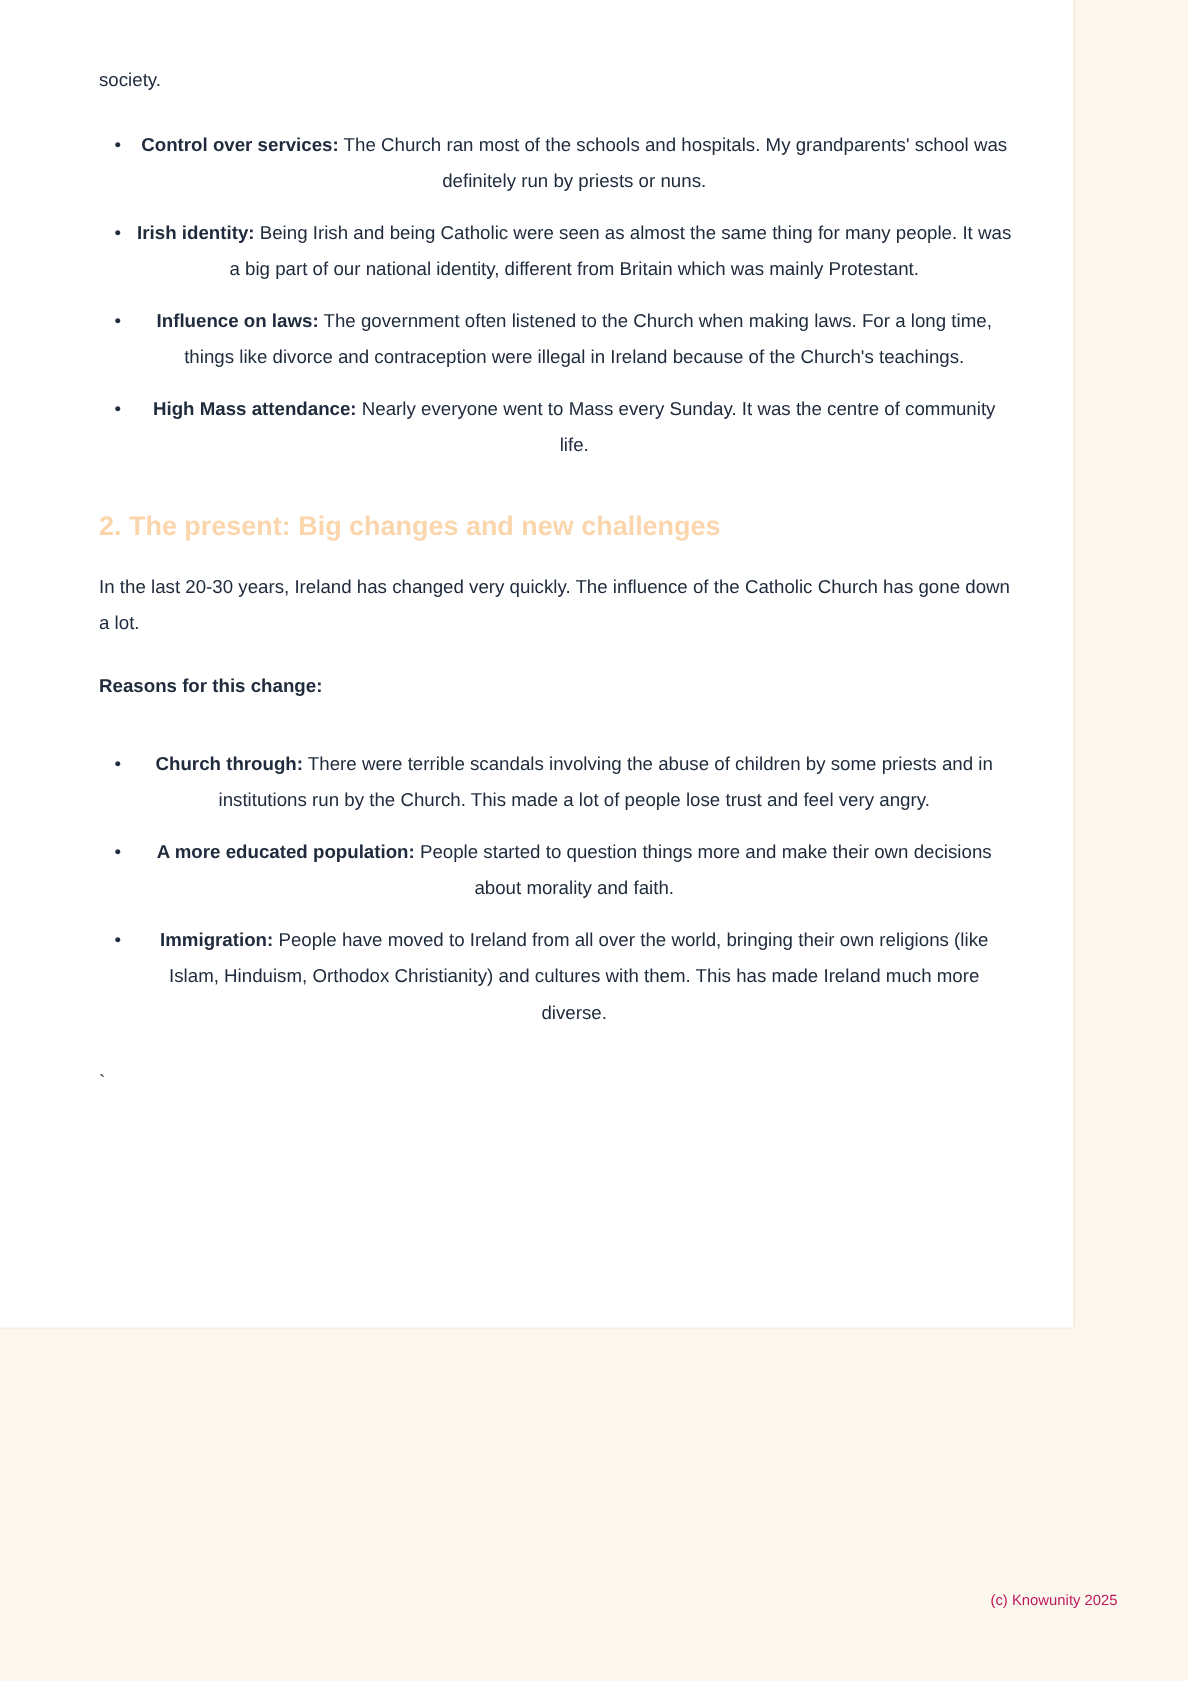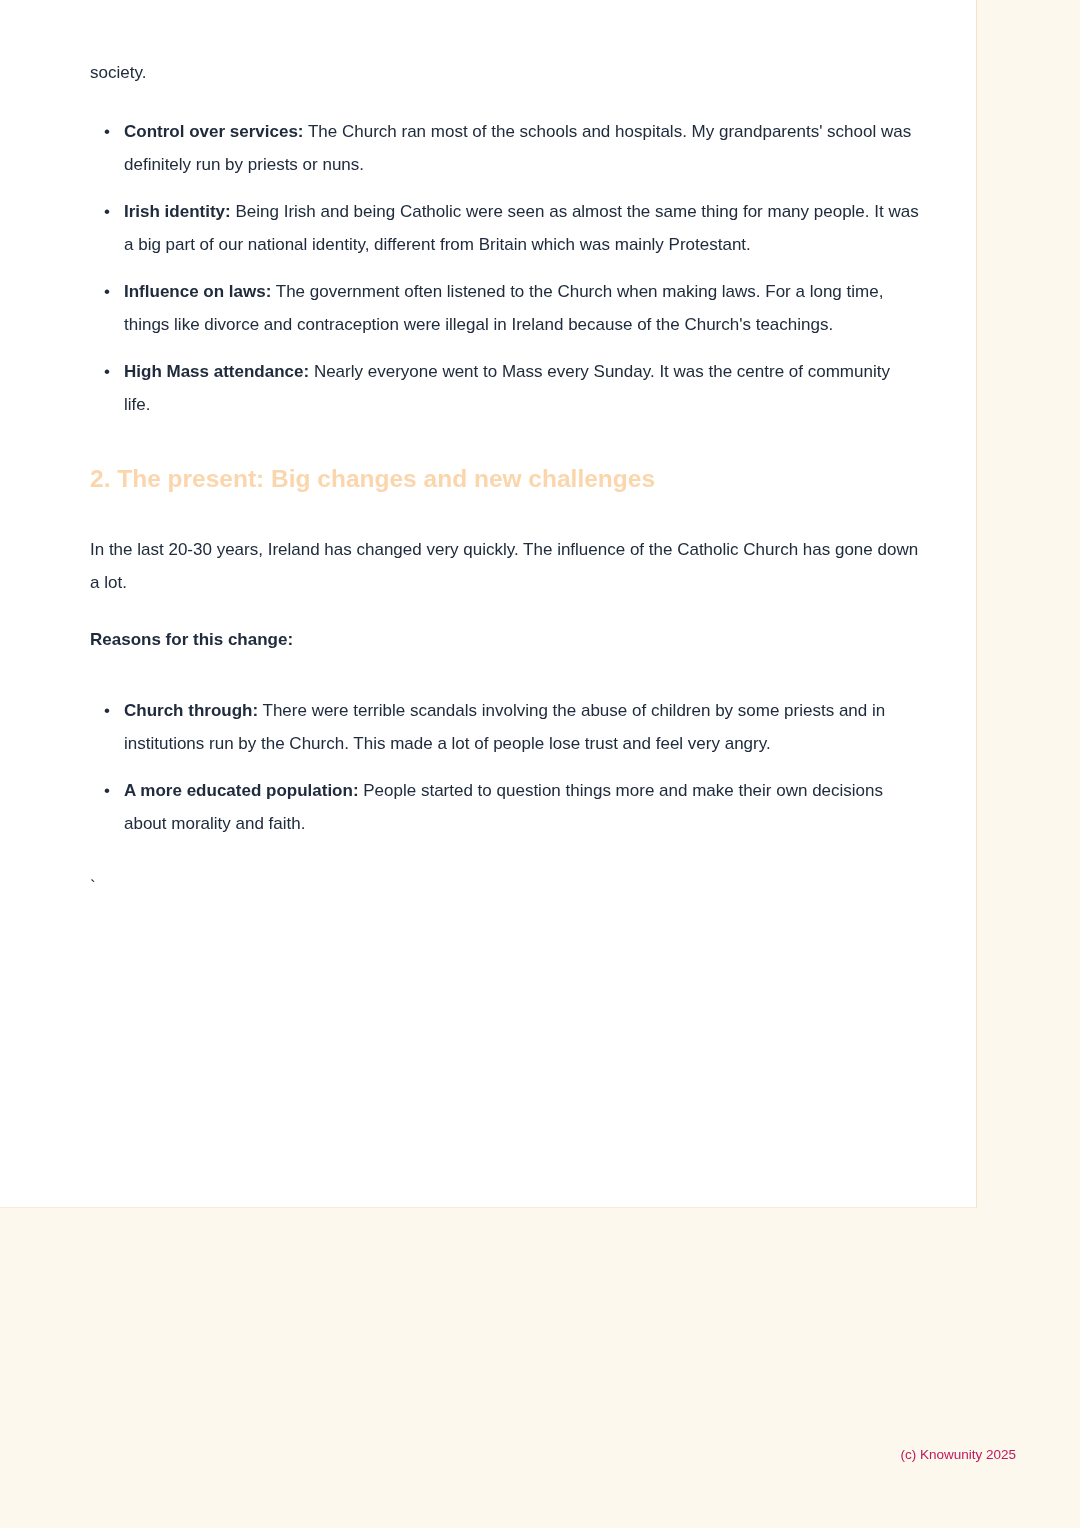"Control over services: The Church" ul.bullets { text-align: none -> center }
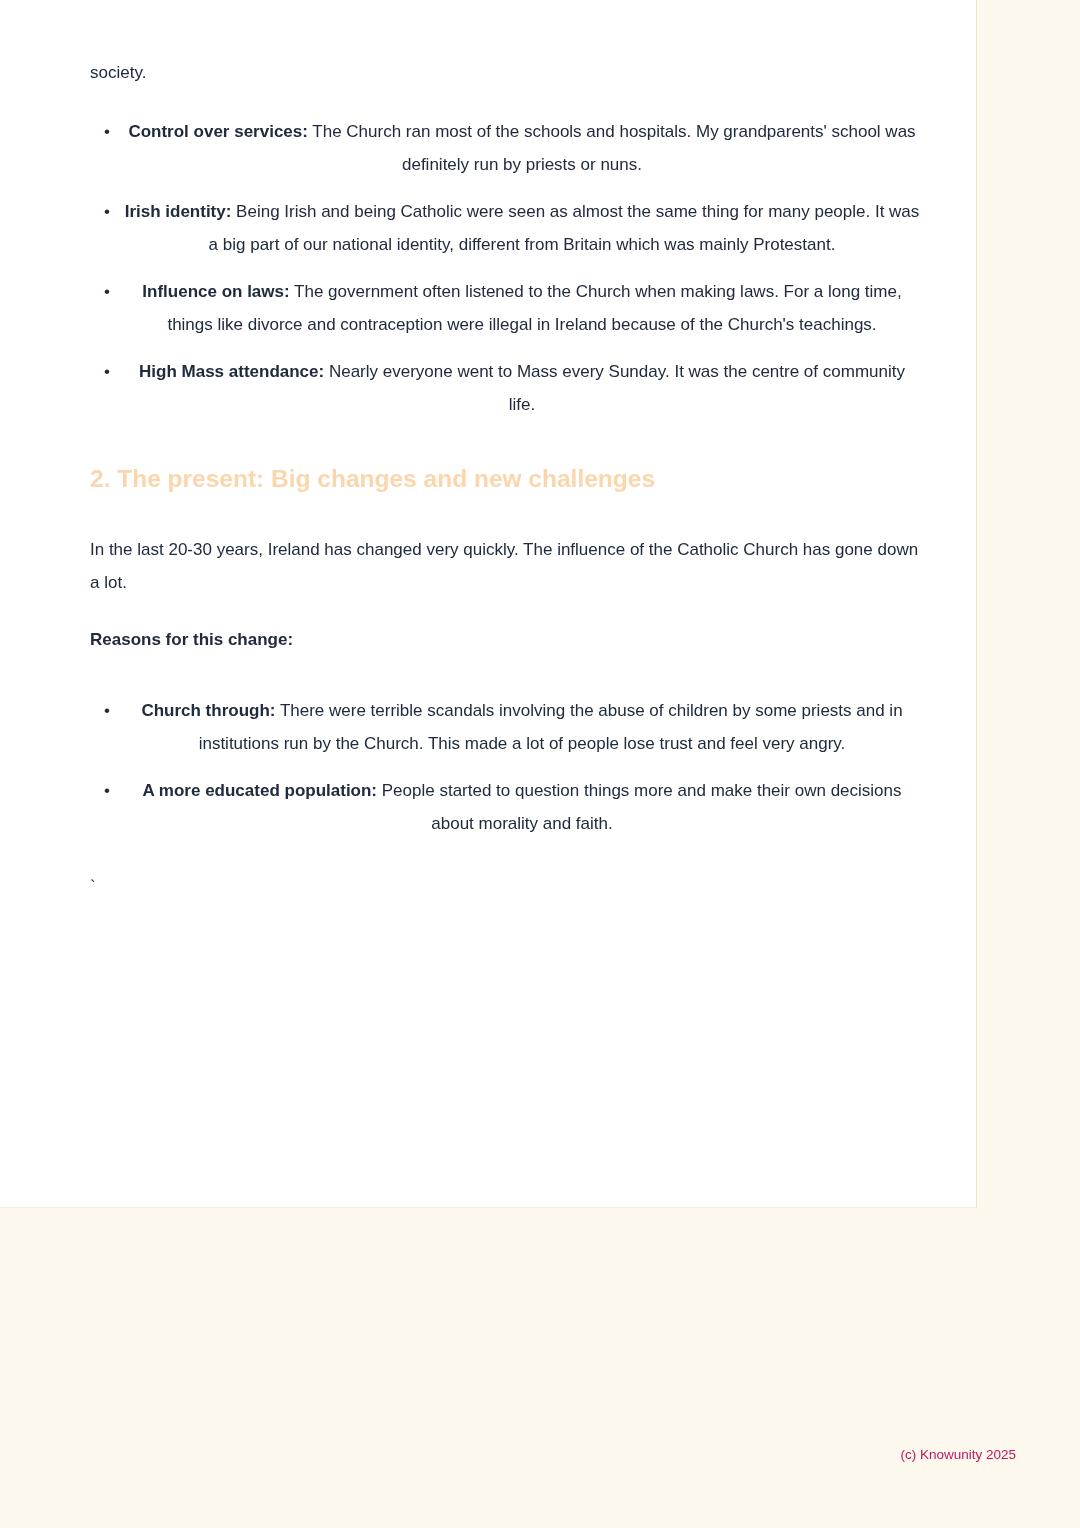"2. The present: Big changes" .section-heading { margin-bottom: 38px -> 22px }
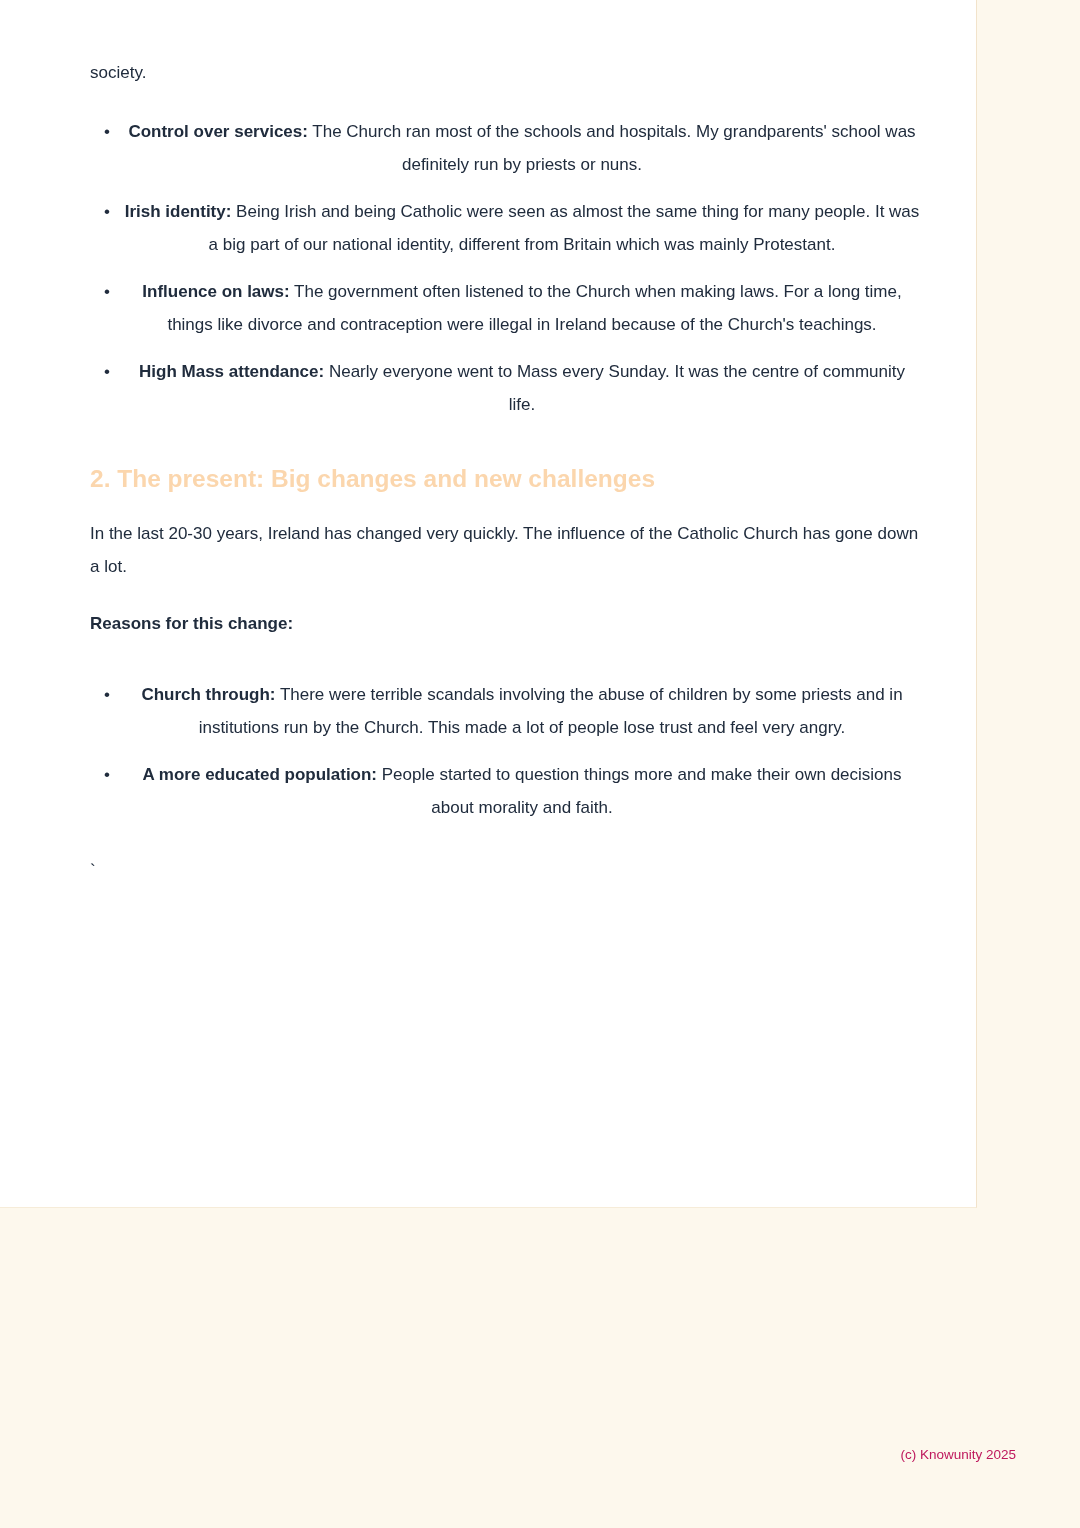"Immigration: People have moved to" li { html: none -> <li> <strong>Immigration:</strong><span> People have moved to Ireland from all over the world, bringing their own religions (like Islam, Hinduism, Orthodox Christianity) and cultures with them. This has made Ireland much more diverse.</span> </li> }
